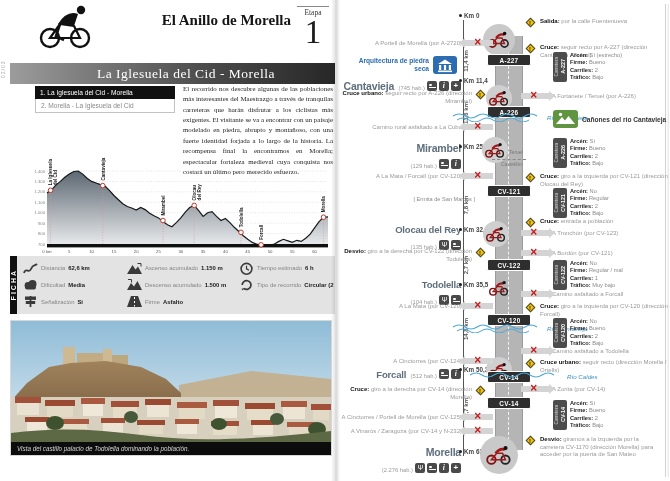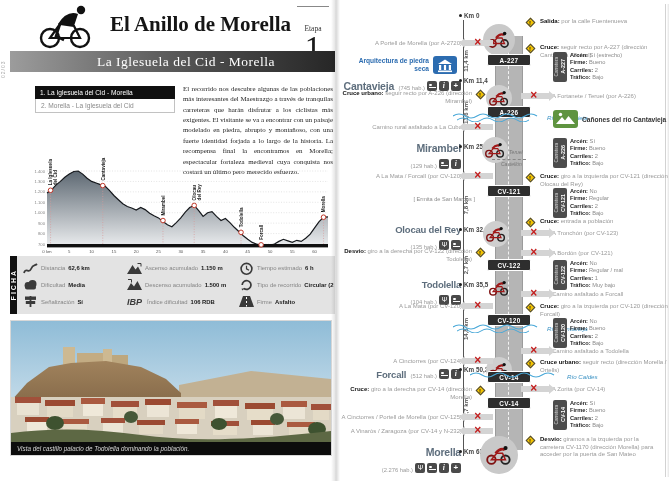"El Anillo de Morella" .title { font-size: 21px -> 15px }
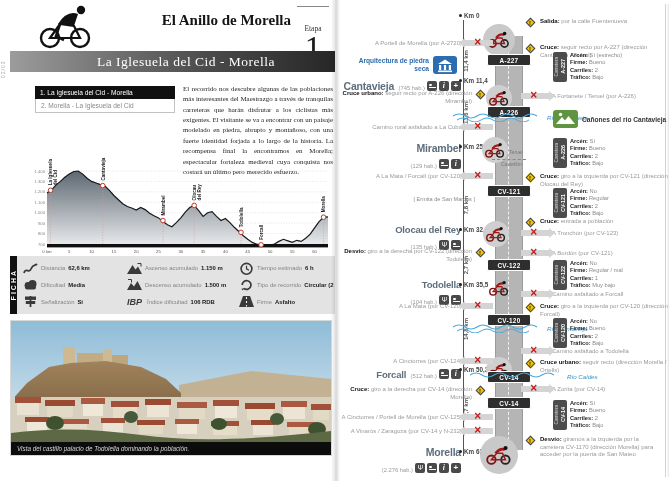"Etapa" .etapa .el { padding-top: 17px -> 1px }
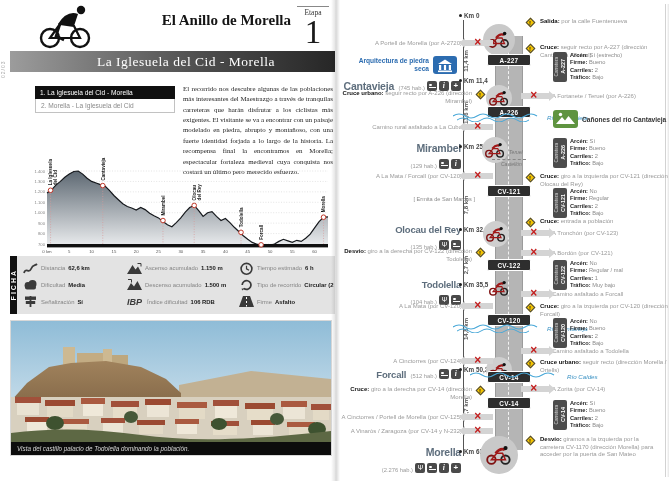"La Iglesuela del Cid -" .stagebar { top: 51px -> 63px }
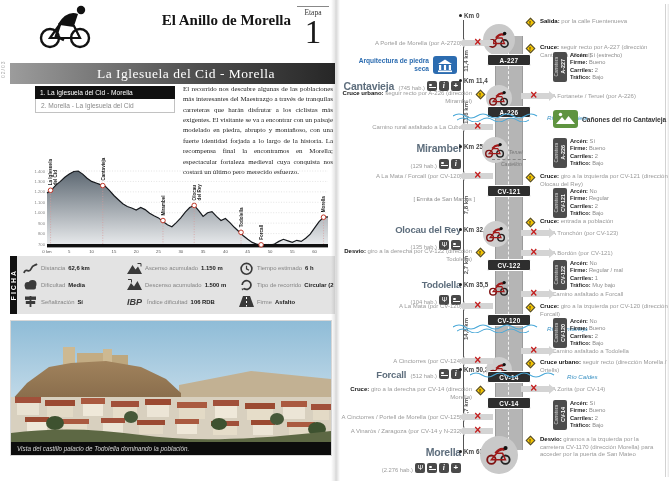"IBP" div.fcell { html: <div> <svg> <text>IBP</text> </svg> <span>Índice dificultad</span> <b>106 RDB</b> </div> -> none }
